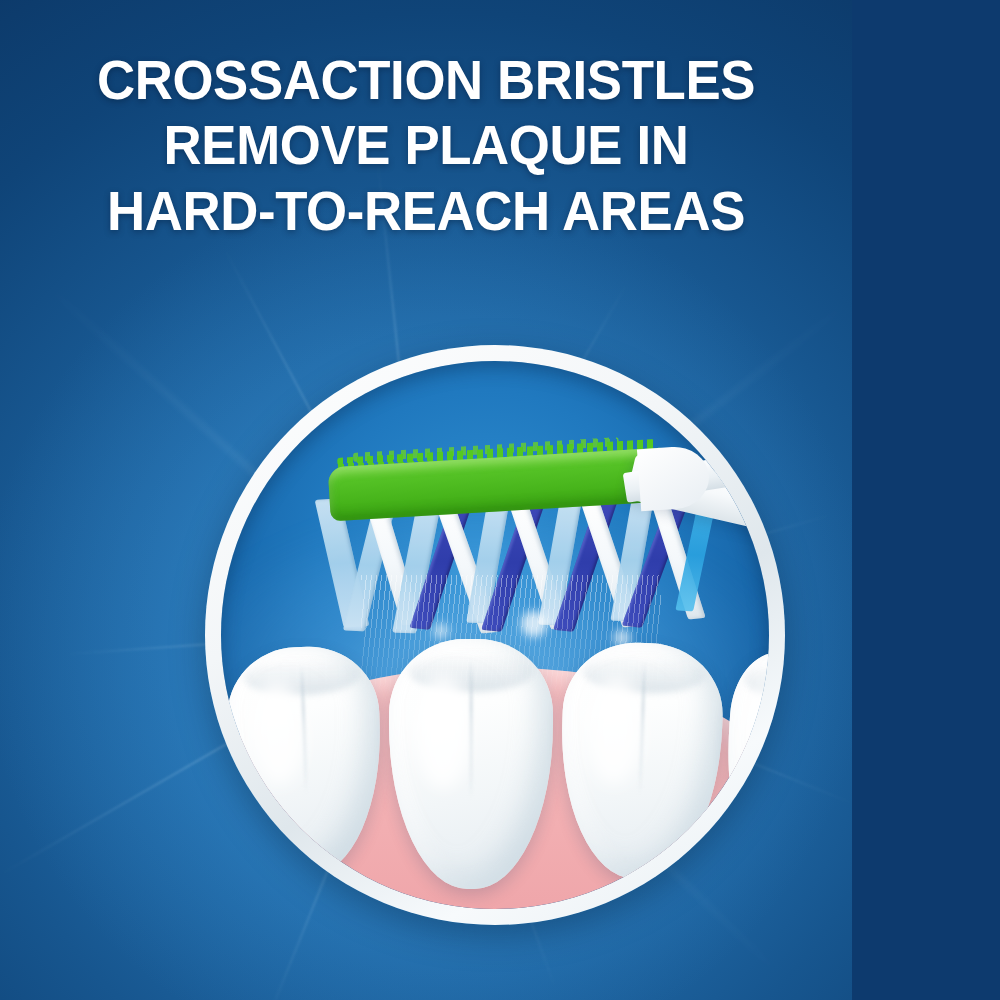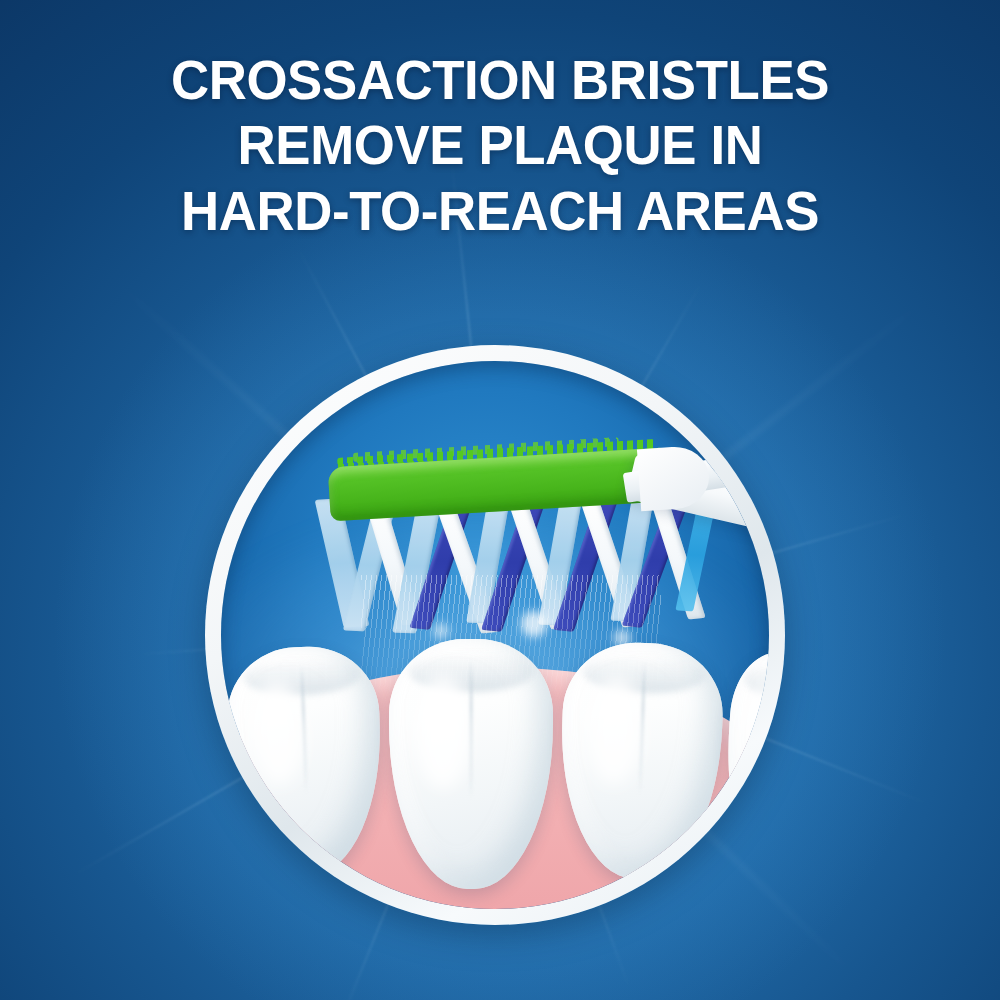"CROSSACTION BRISTLES" .stage { width: 1000px -> 852px }
